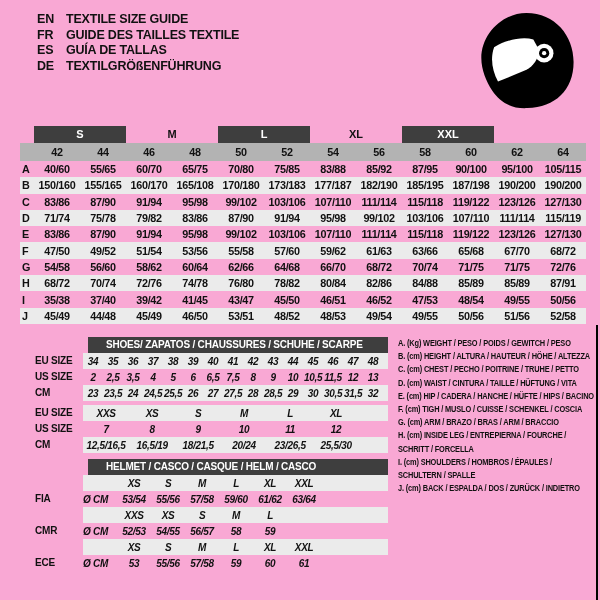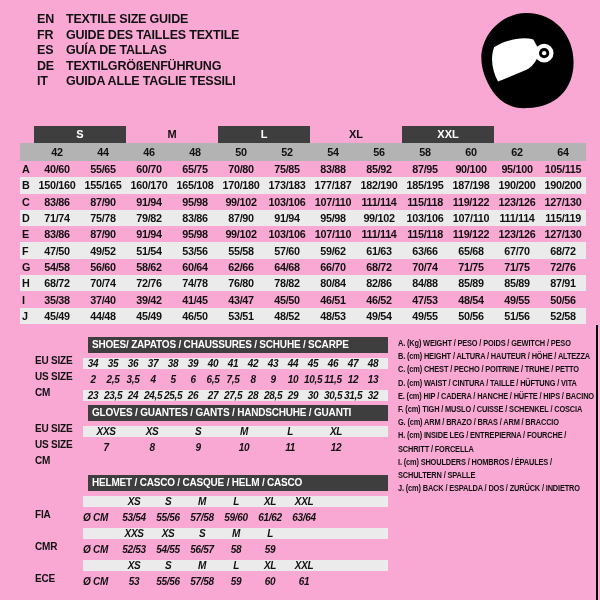"IT" div.lang-row { html: <div> <span>IT</span> <span>GUIDA ALLE TAGLIE TESSILI</span> </div> -> none }
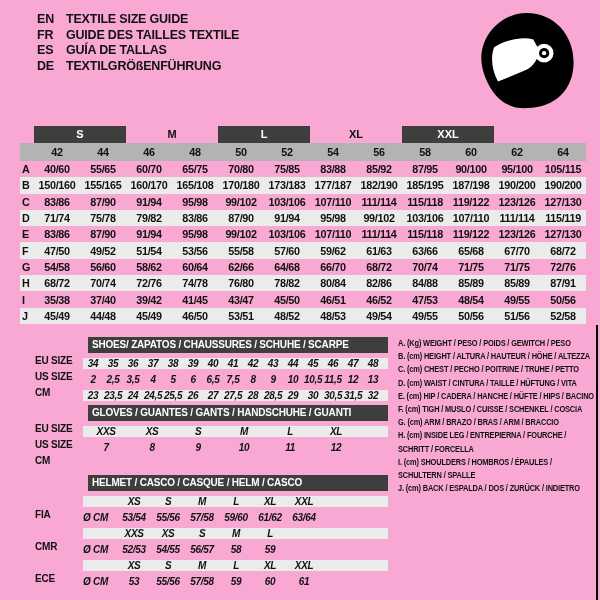"SHOES/ ZAPATOS / CHAUSSURES /" .sub-title { padding-left: 4px -> 18px }
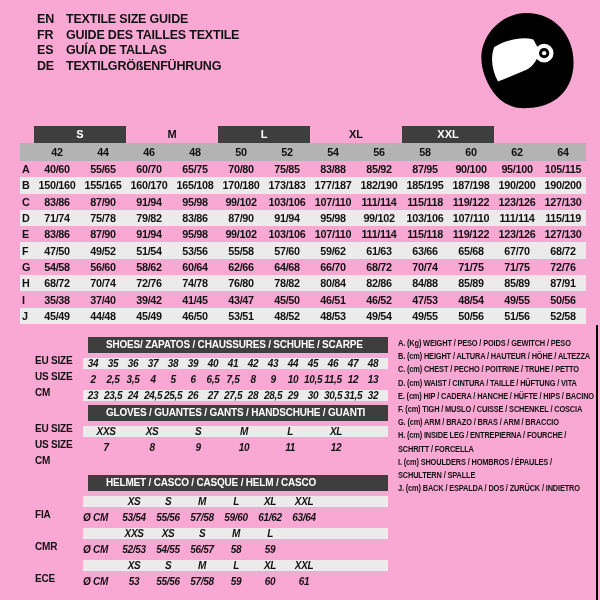"EU SIZE" .sub-row { align-items: flex-end -> none }
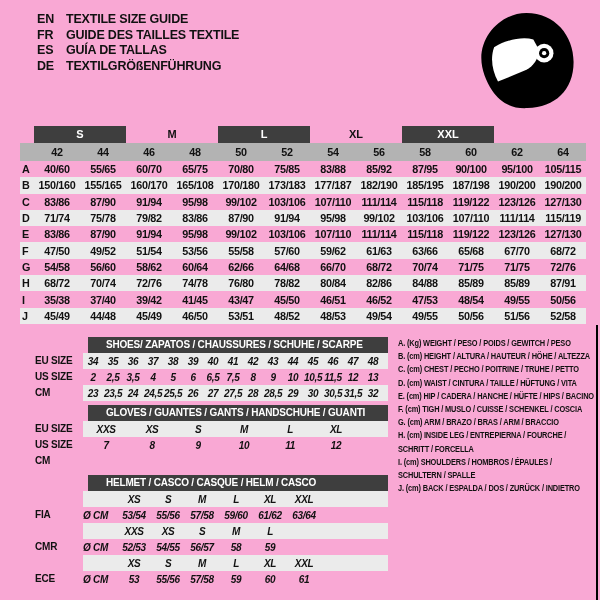"GLOVES / GUANTES / GANTS" div.sub-title-row { html: <div> <span></span> <div>GLOVES / GUANTES / GANTS / HANDSCHUHE / GUANTI</div> </div> -> none }
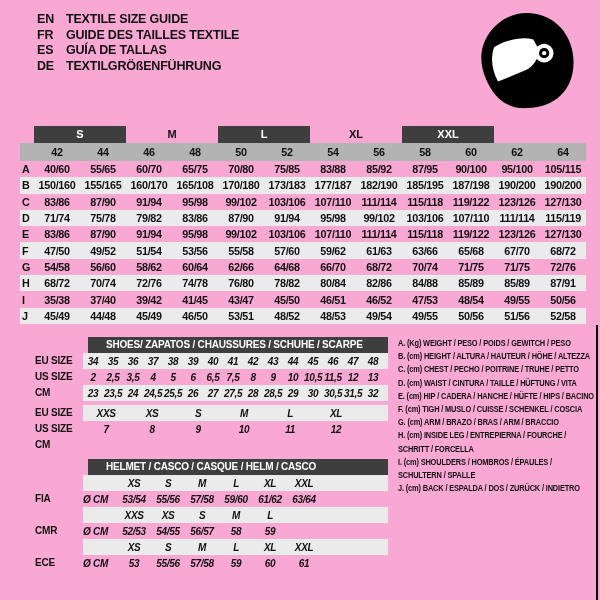"12,5/16,5" div.sub-values { html: none -> <div> <span>12,5/16,5</span> <span>16,5/19</span> <span>18/21,5</span> <span>20/24</span> <span>23/26,5</span> <span>25,5/30</span> </div> }
